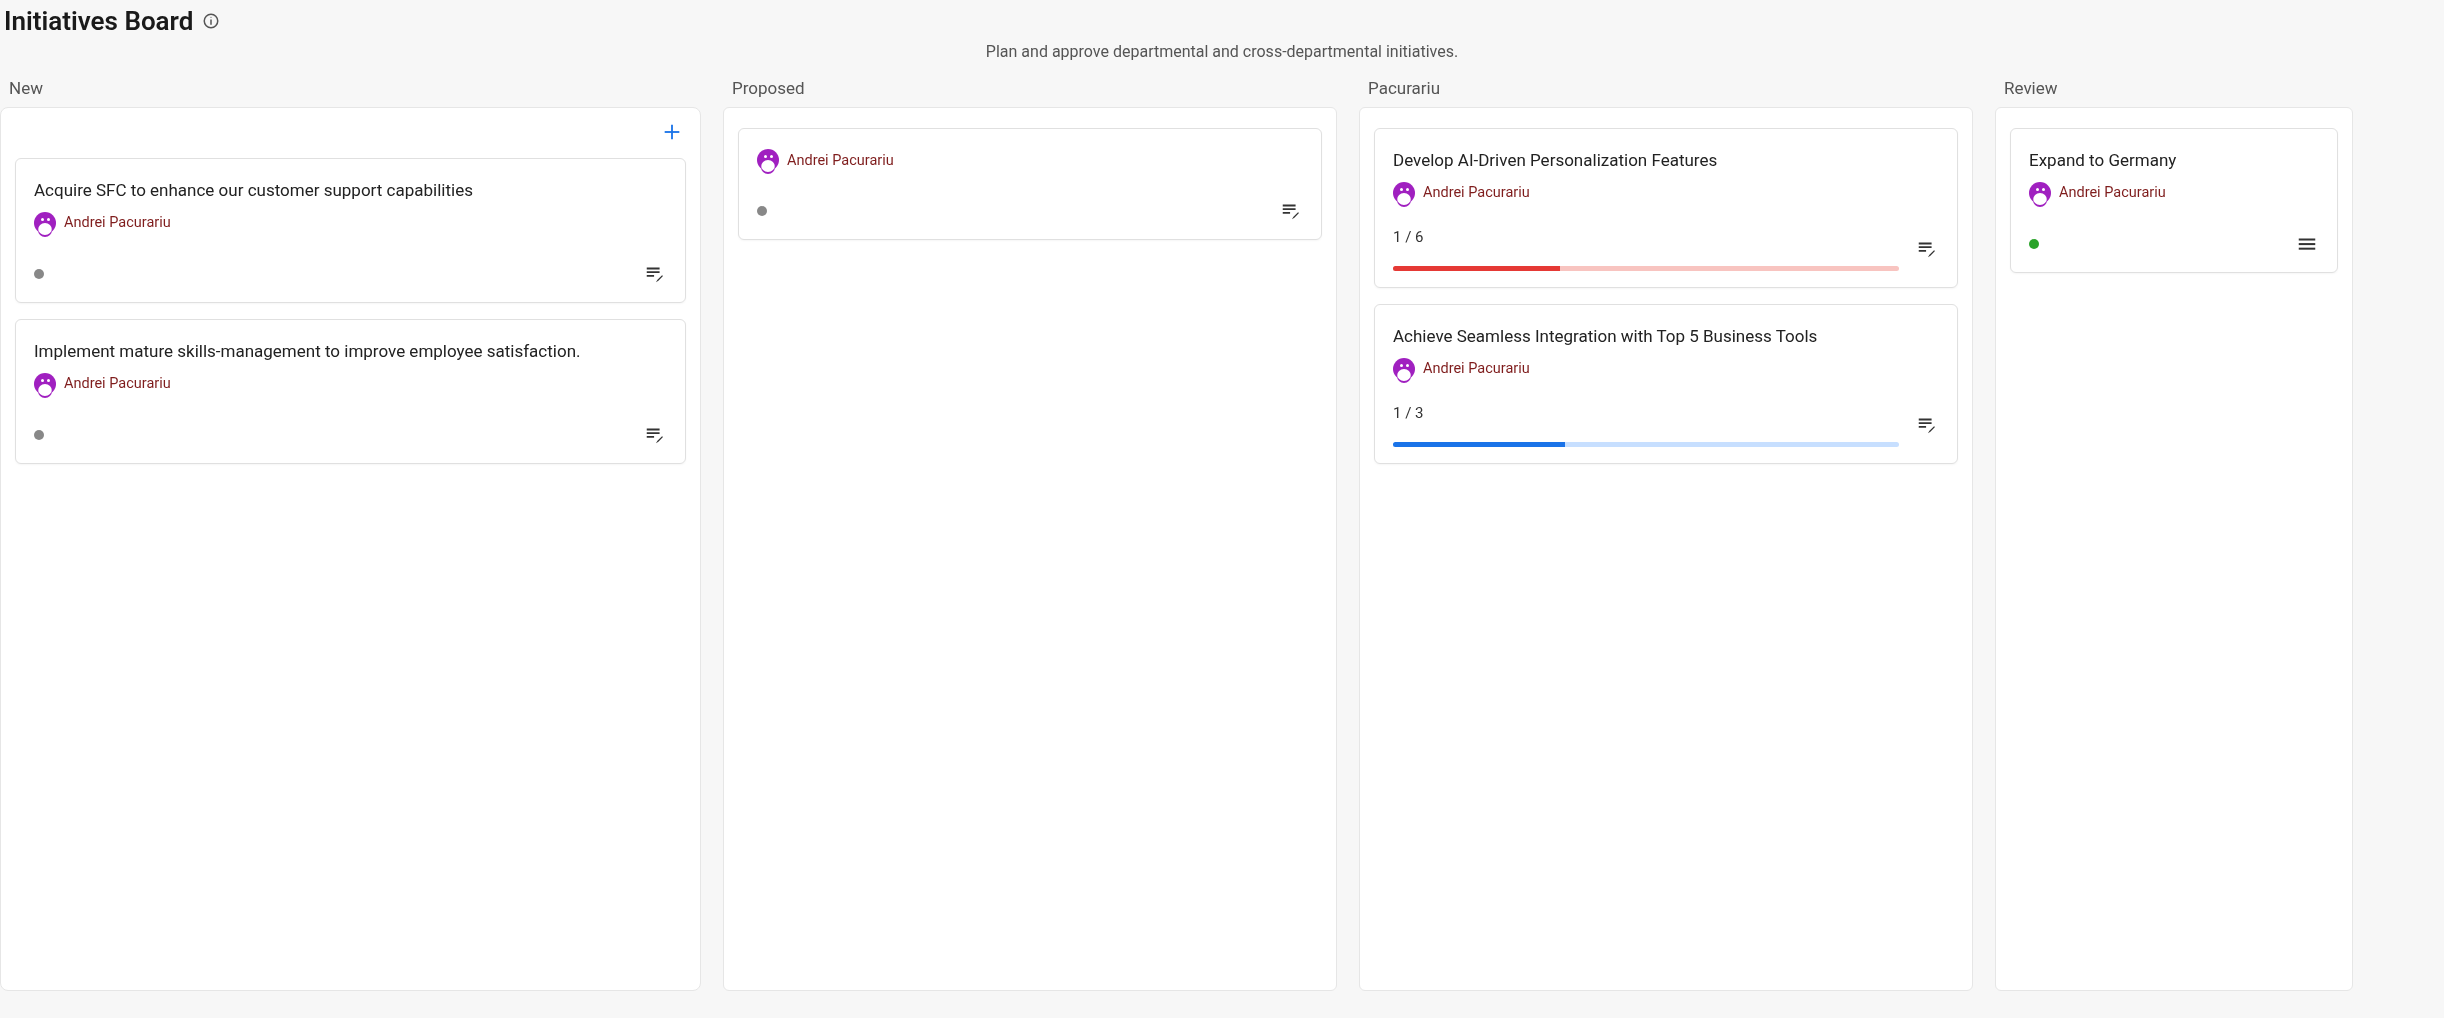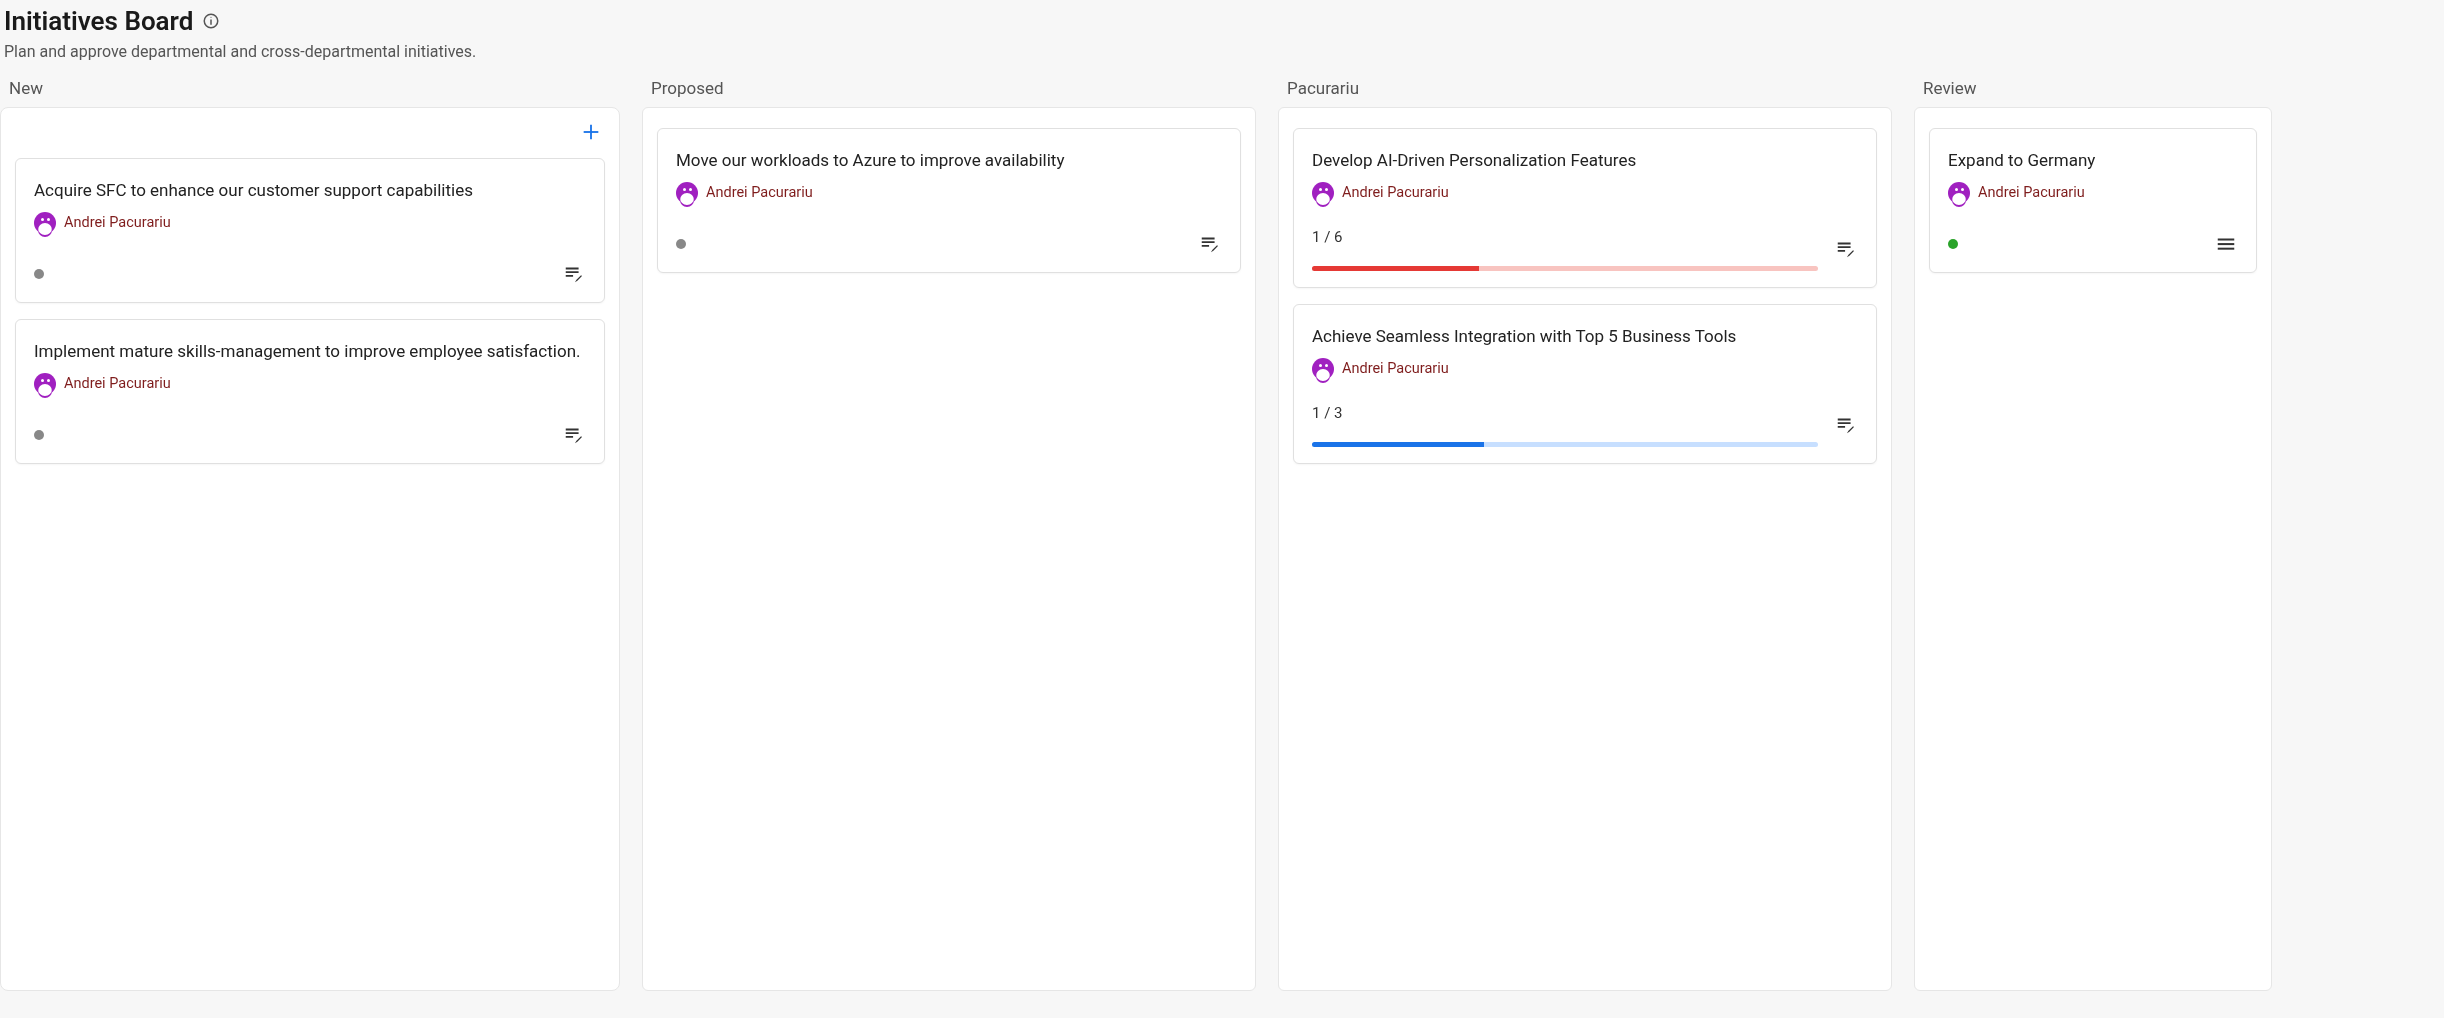"Initiatives Board" .header { text-align: none -> center }
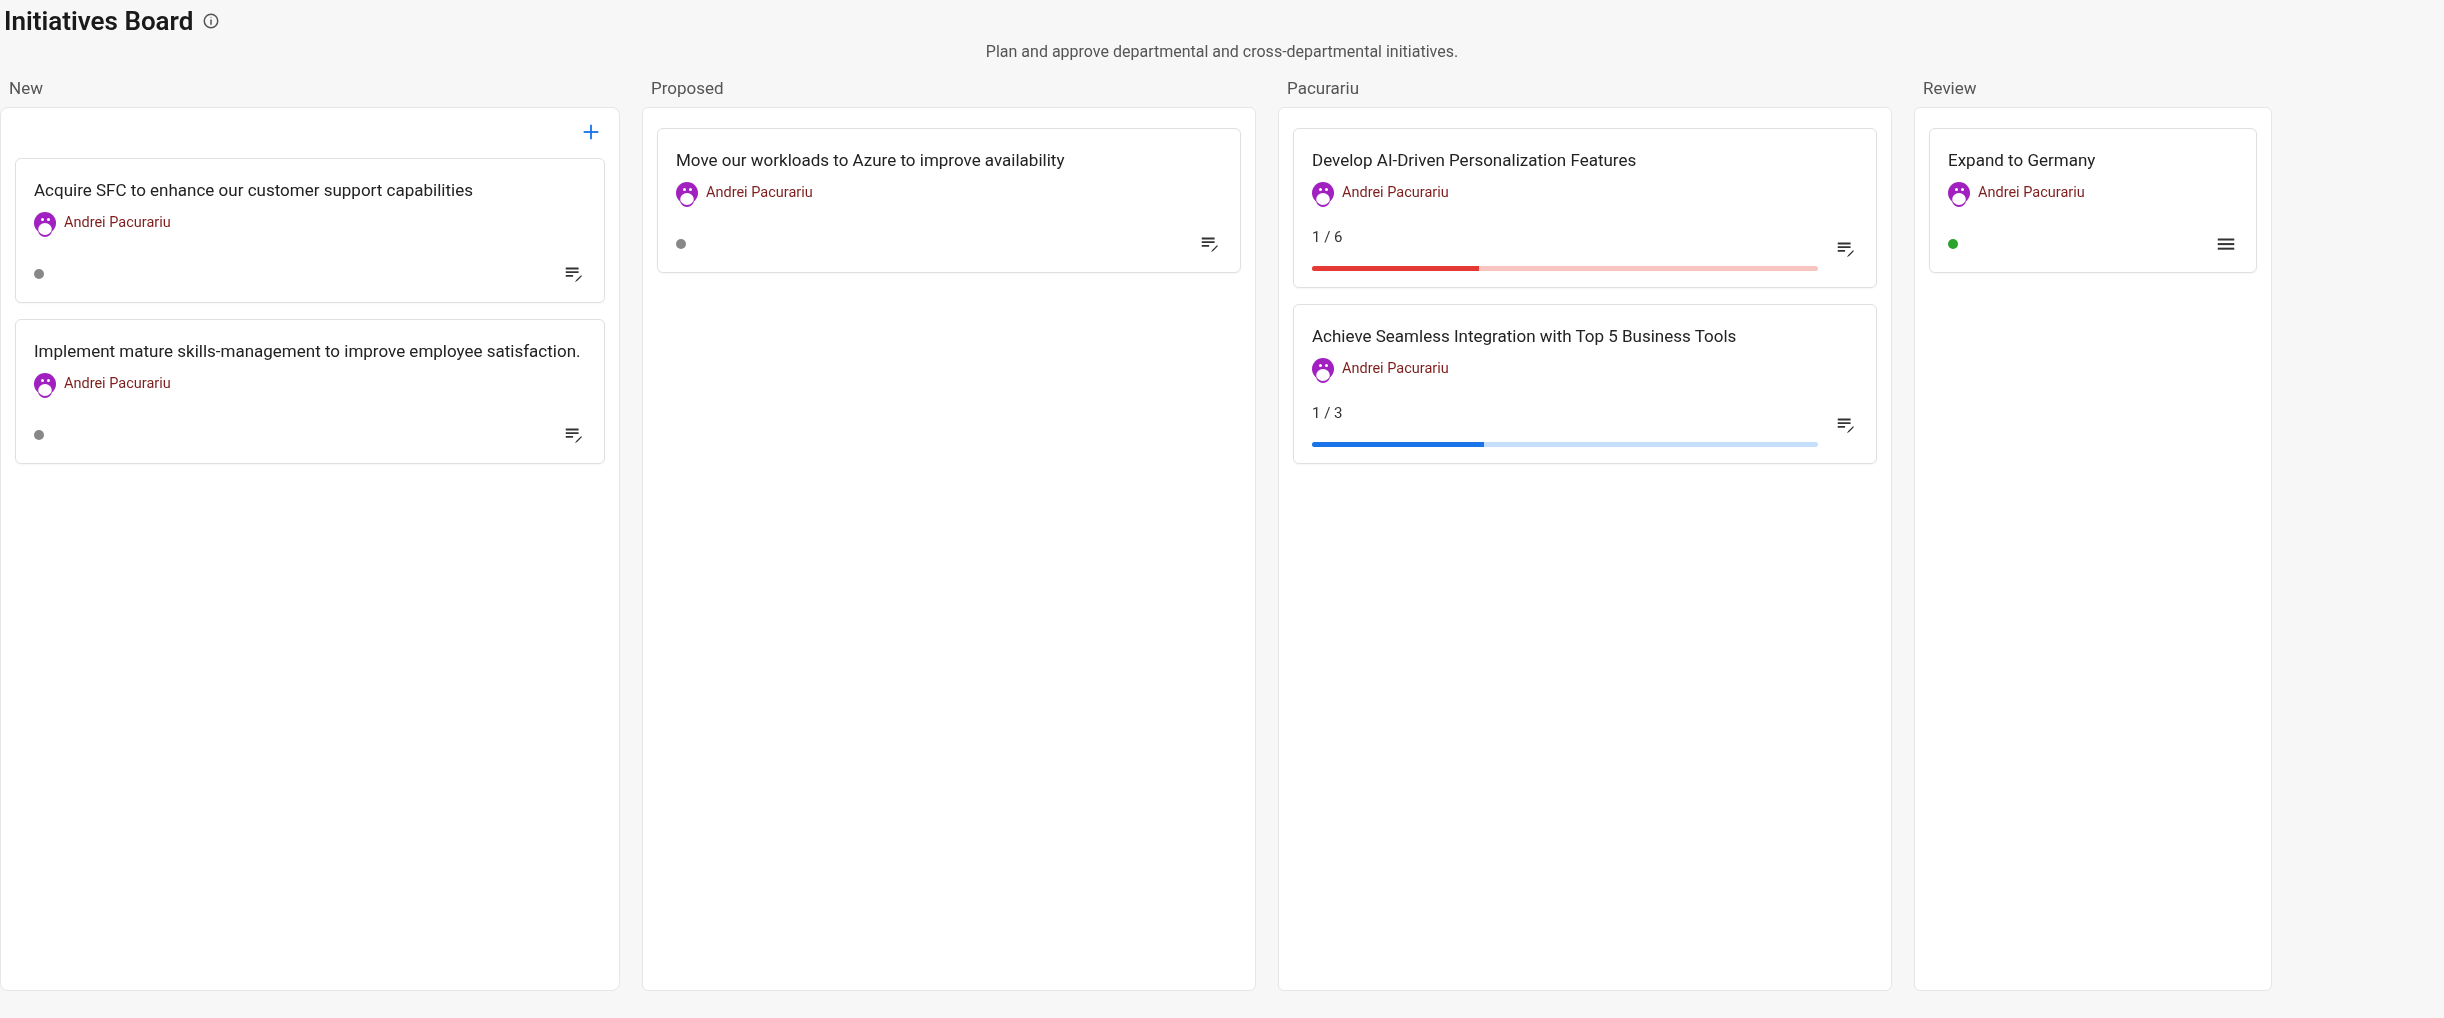"New" .col-wide { width: 620px -> 701px }
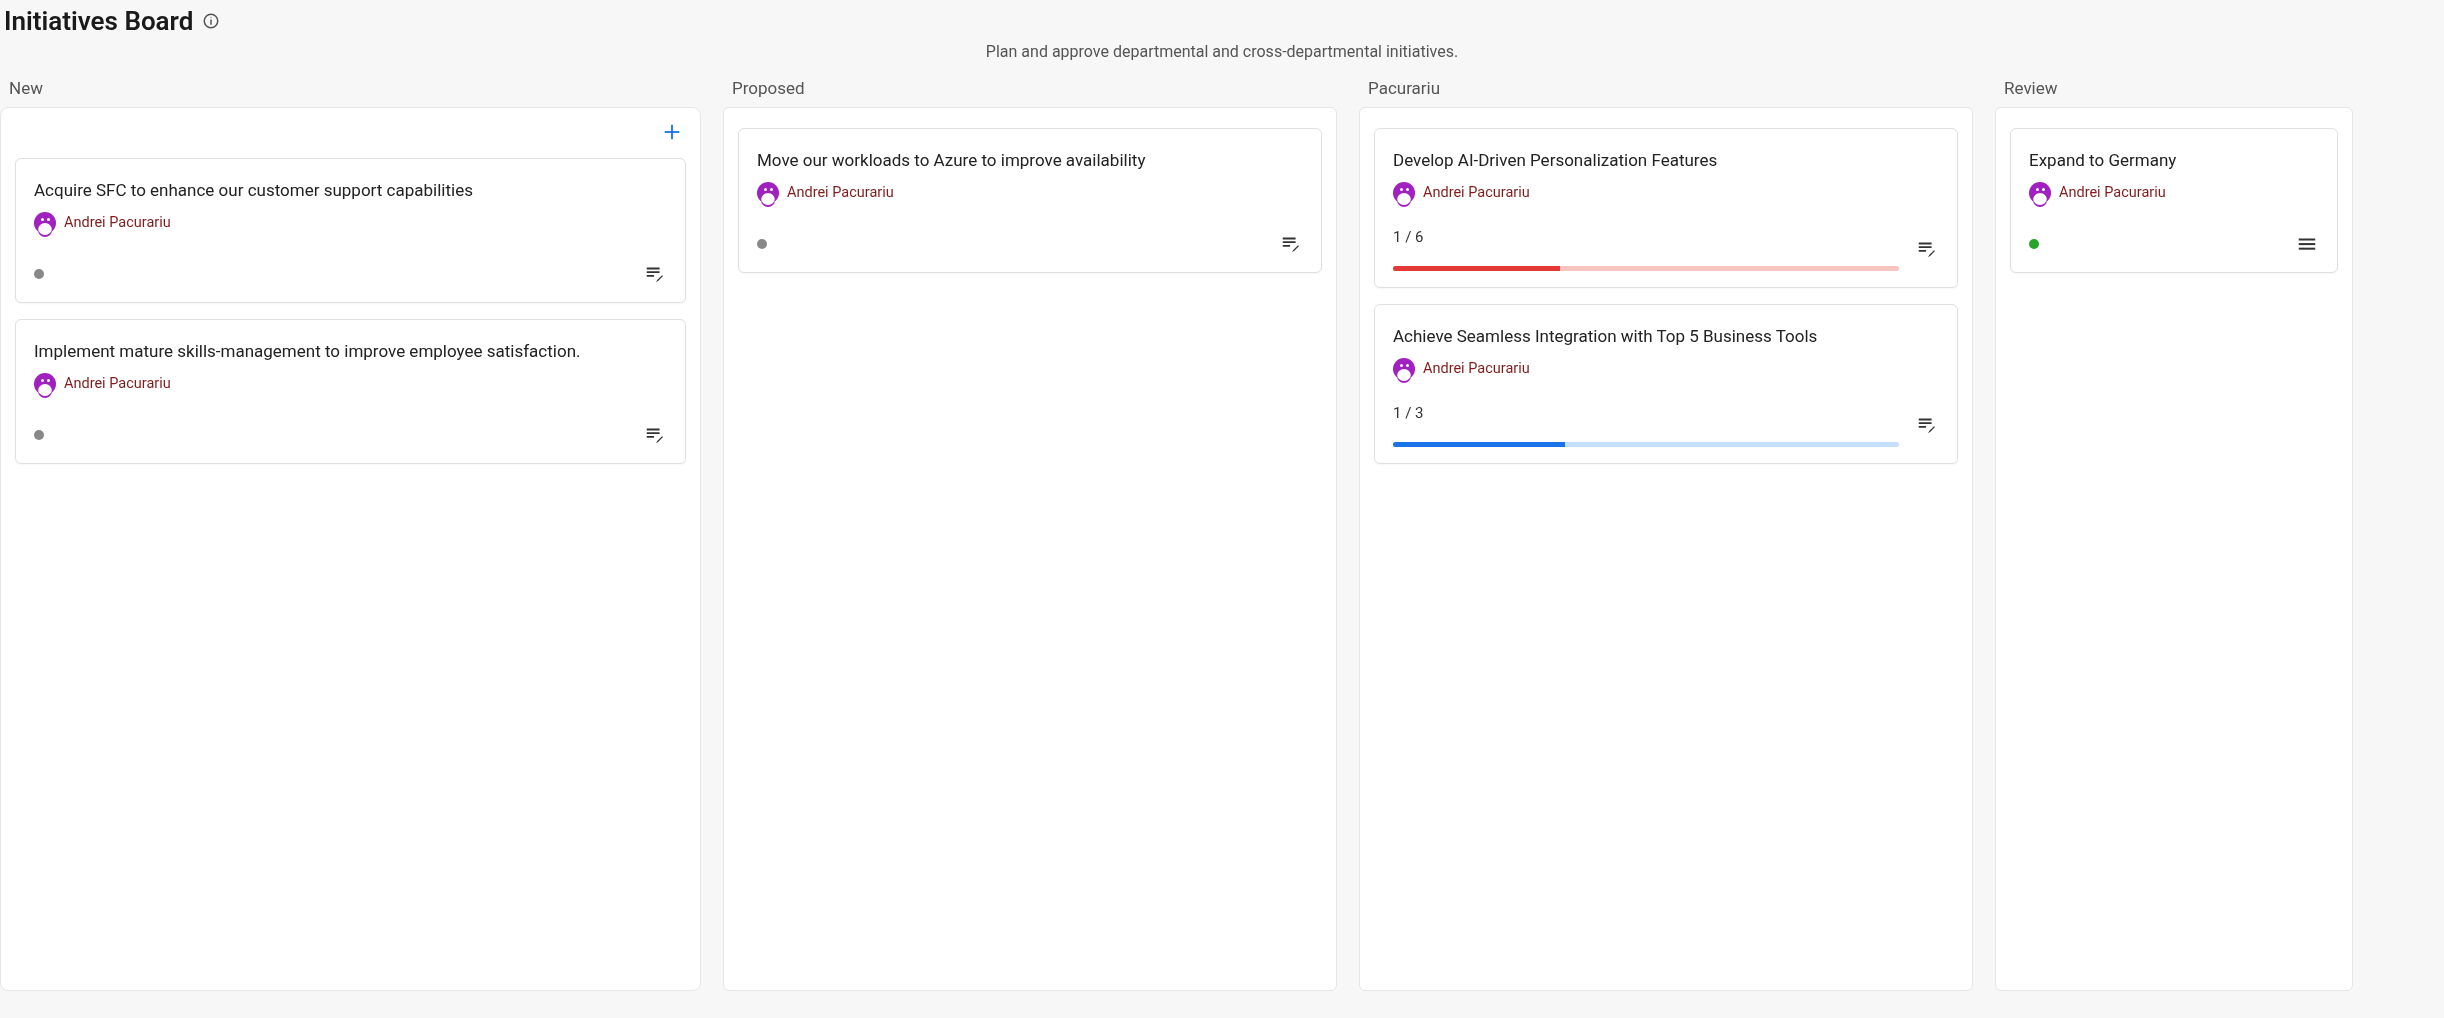"Move our workloads to Azure" div.card-title { html: <div>Move our workloads to Azure to improve availability</div> -> none }
